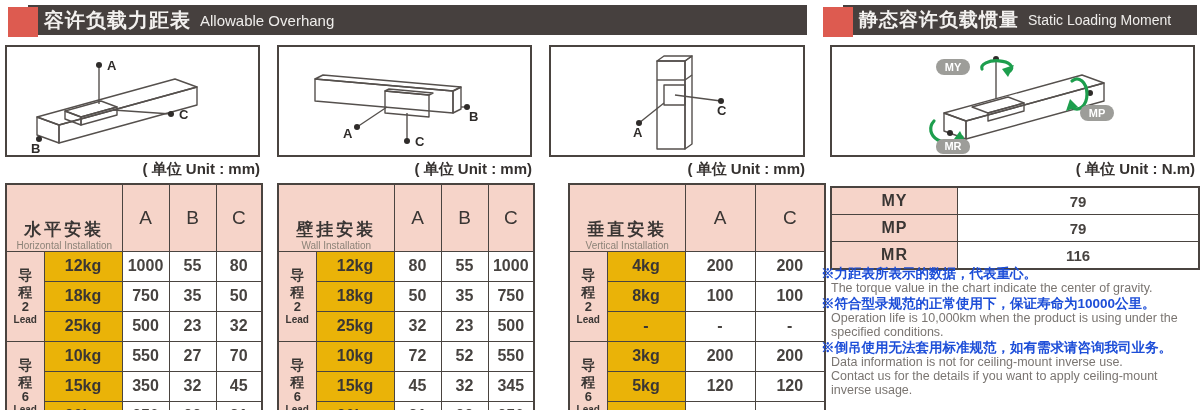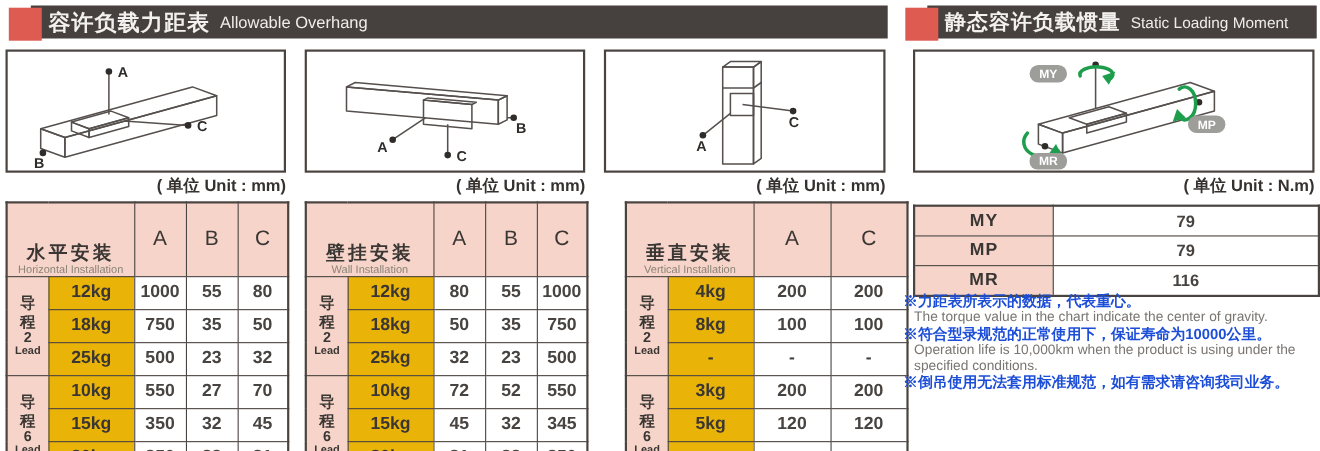"Data information is not for" div.note-en { html: none -> <div>Data information is not for ceiling-mount inverse use. Contact us for the details if you want to apply ceiling-mount inverse usage.</div> }
